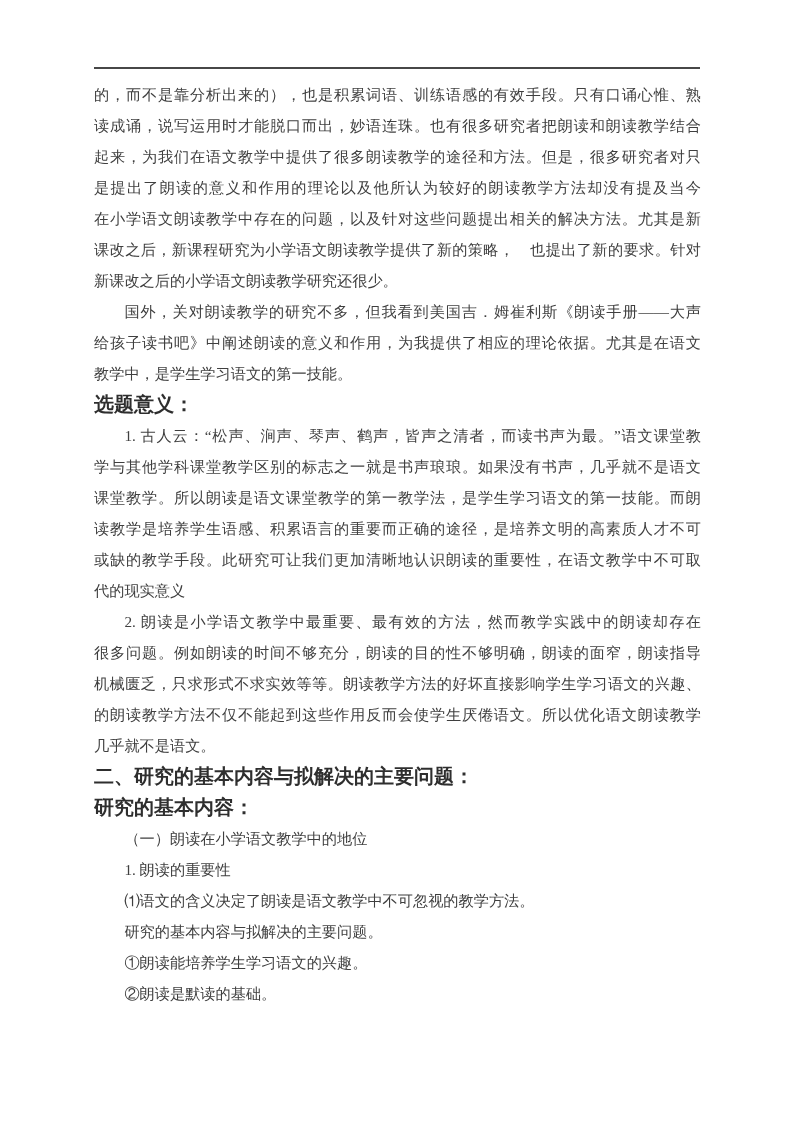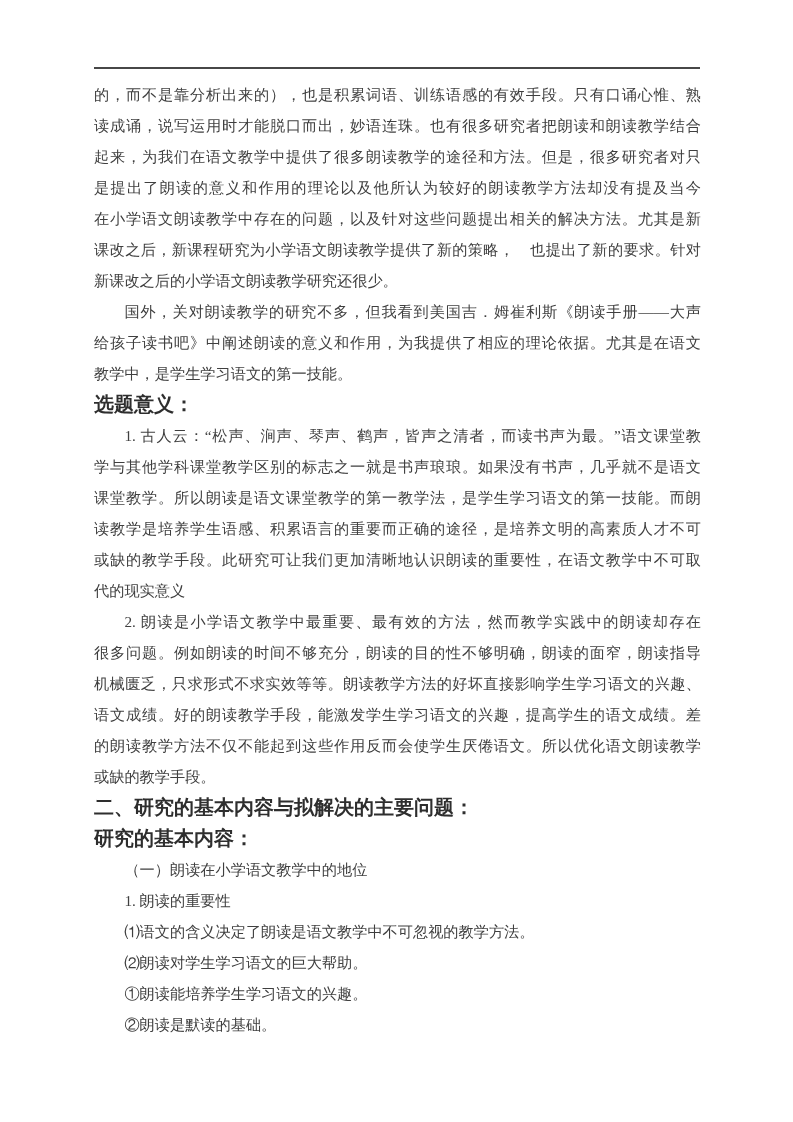"语文成绩。好的朗读教学手段，能激发学生学习语文的兴趣，提高学生的语文成绩。差" div.ln { html: <div>语文成绩。好的朗读教学手段，能激发学生学习语文的兴趣，提高学生的语文成绩。差</div> -> none }
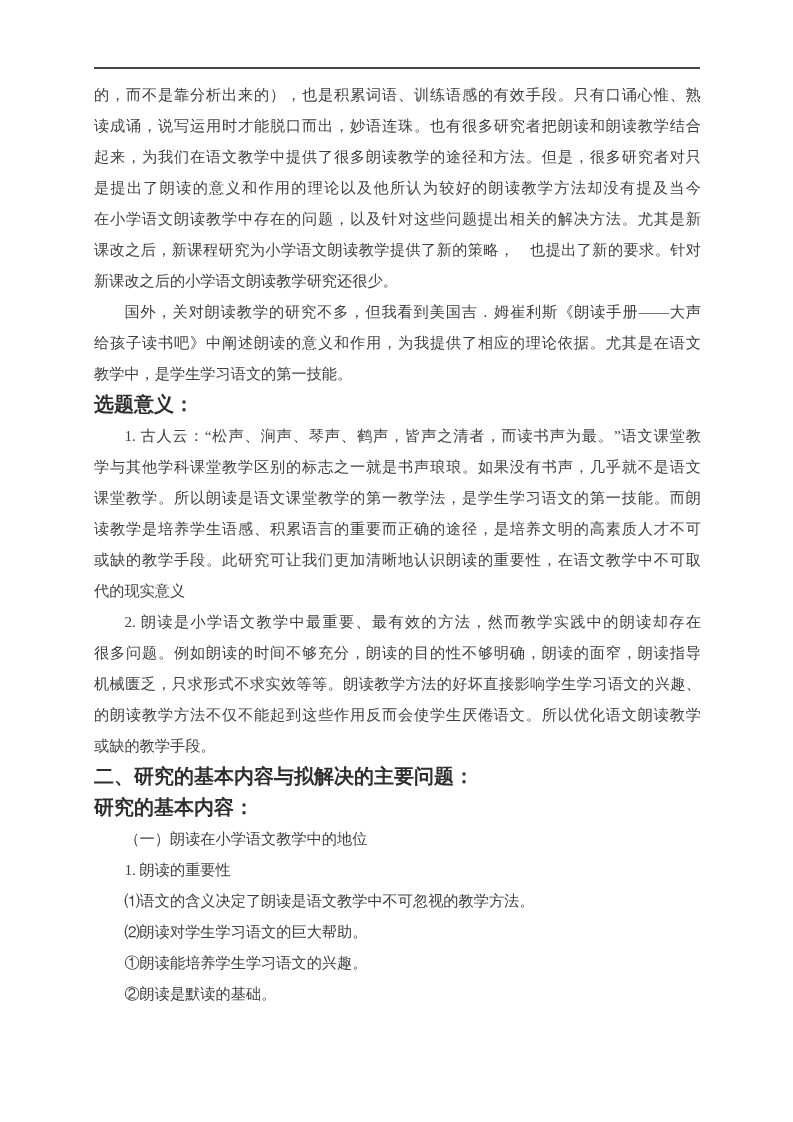"或缺的教学手段。" div.ln { text: 或缺的教学手段 -> 几乎就不是语文 }
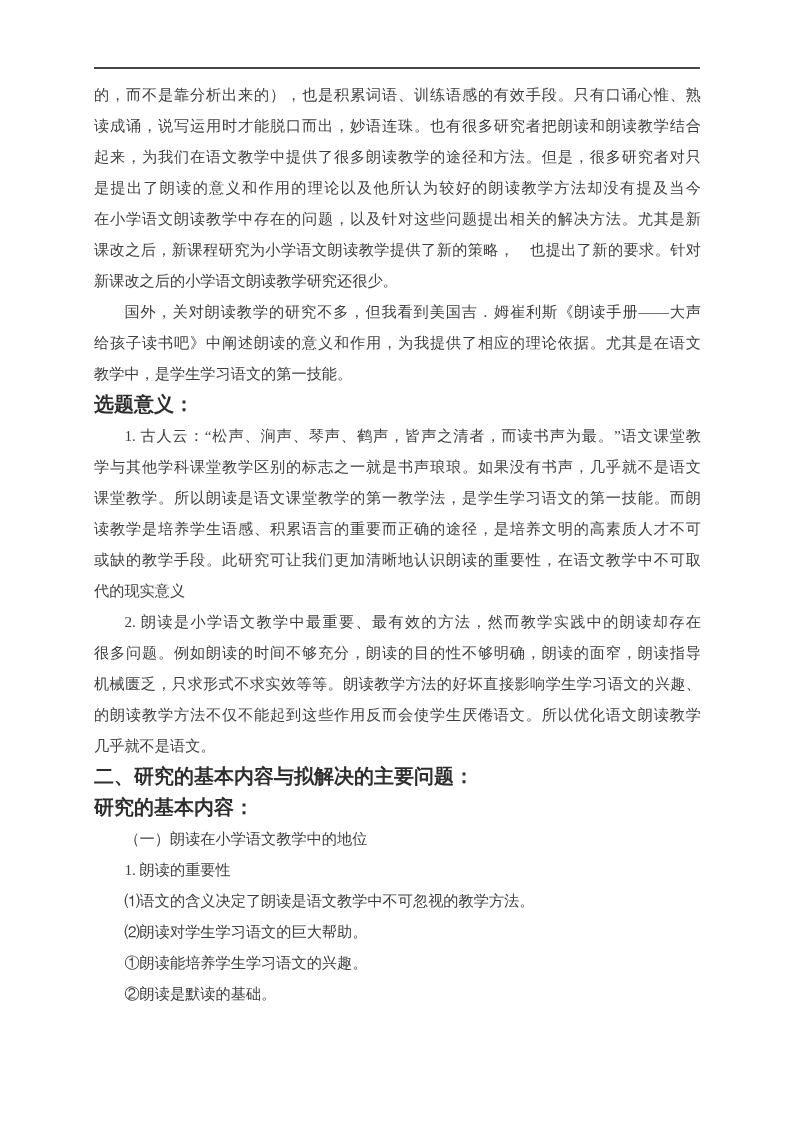"⑵朗读对学生学习语文的巨大帮助。" div.ln { text: ⑵朗读对学生学习语文的巨大帮助 -> 研究的基本内容与拟解决的主要问题 }
